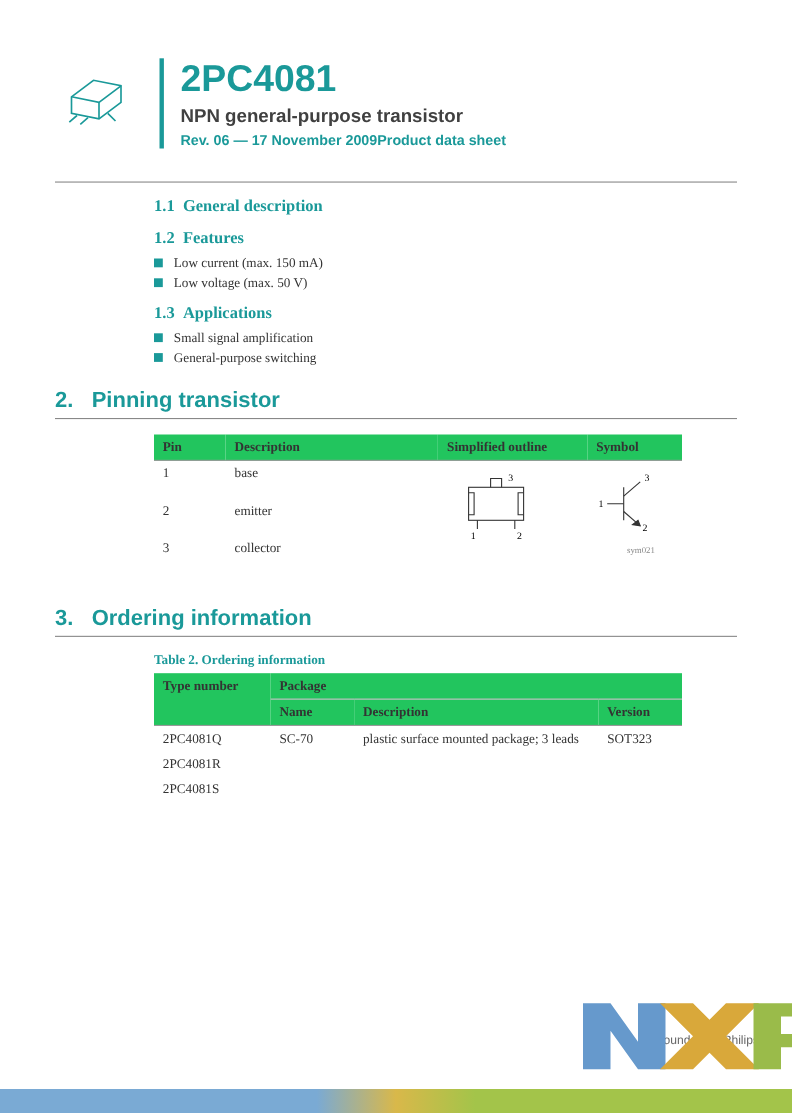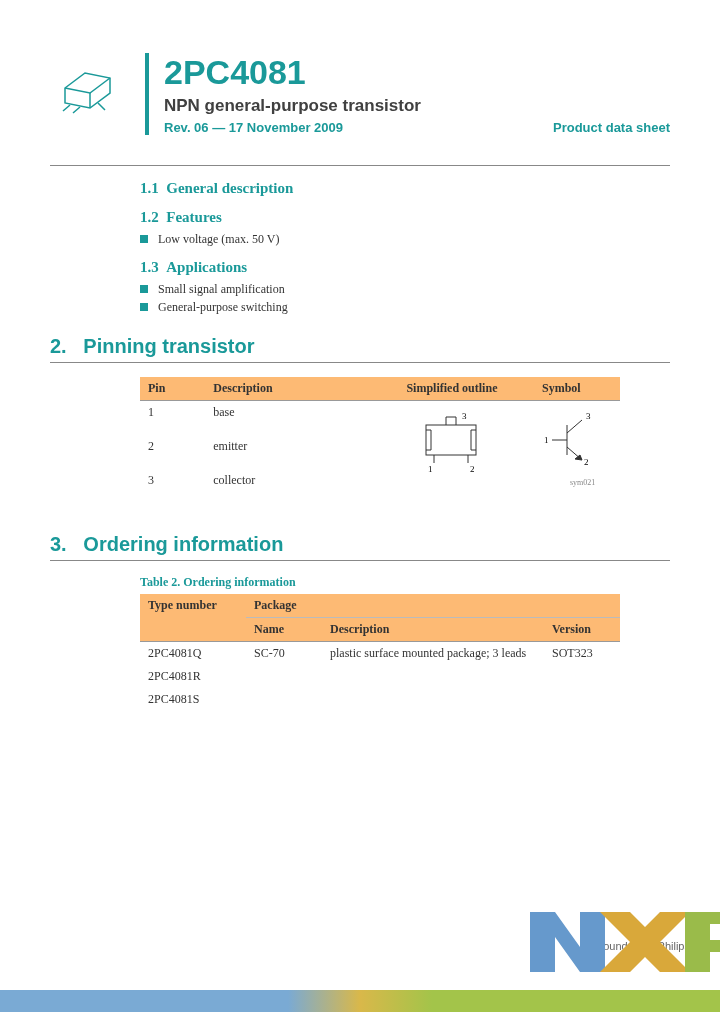"Rev. 06 — 17 November" .rev-line { justify-content: space-between -> none }
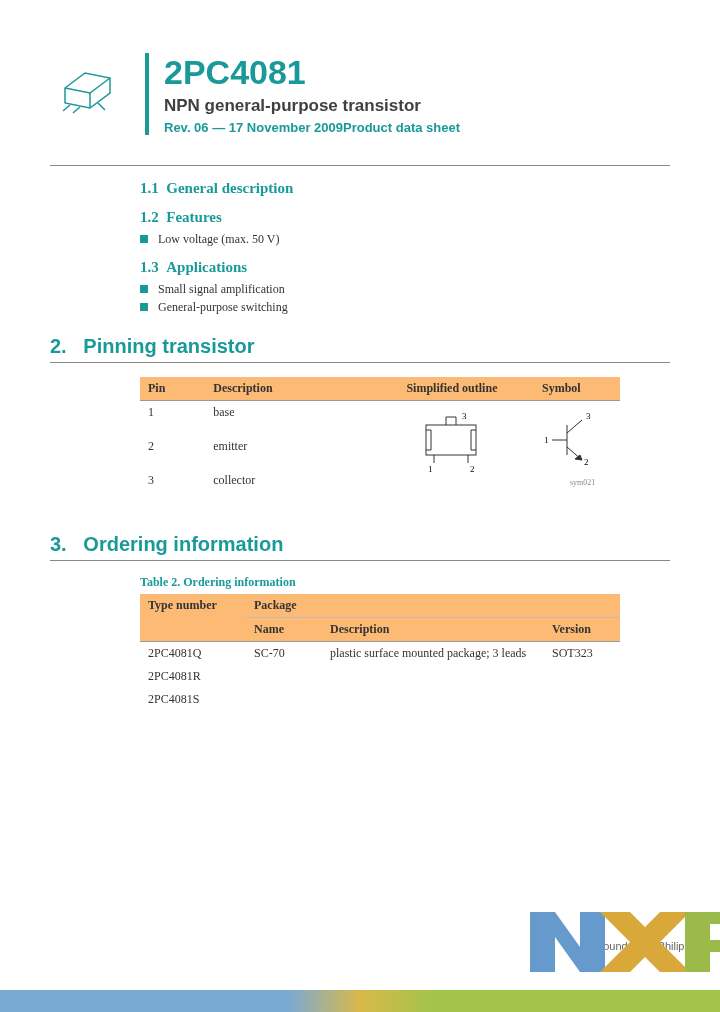"Low current (max. 150 mA)" li { html: none -> <li>Low current (max. 150 mA)</li> }
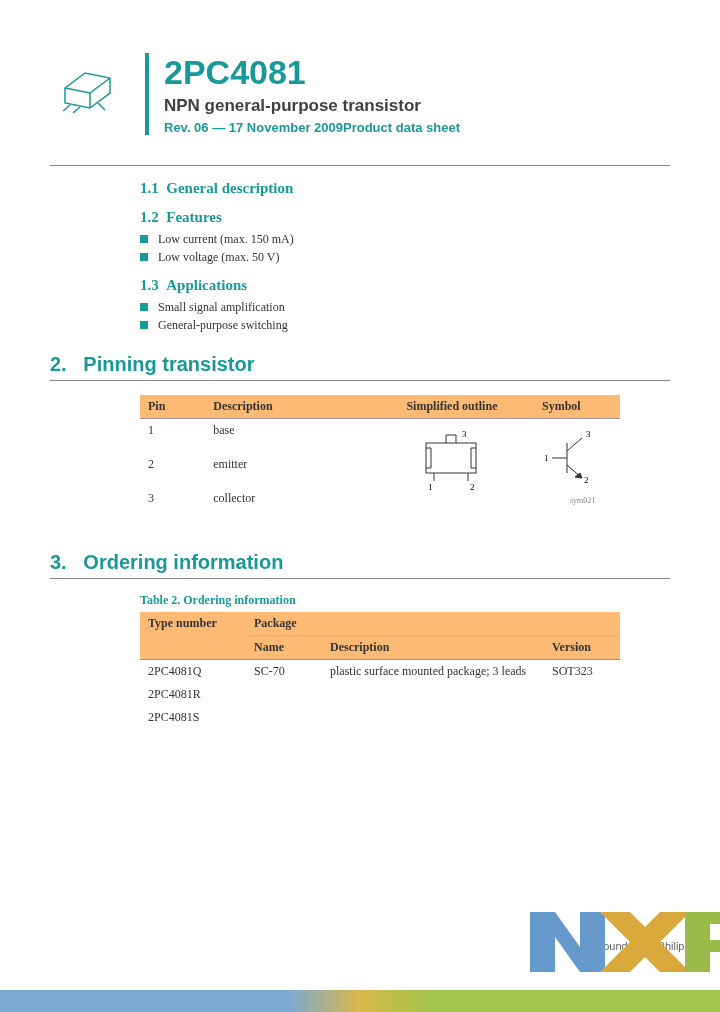"Pin" thead tr { background: #fdba74 -> #22c55e }
